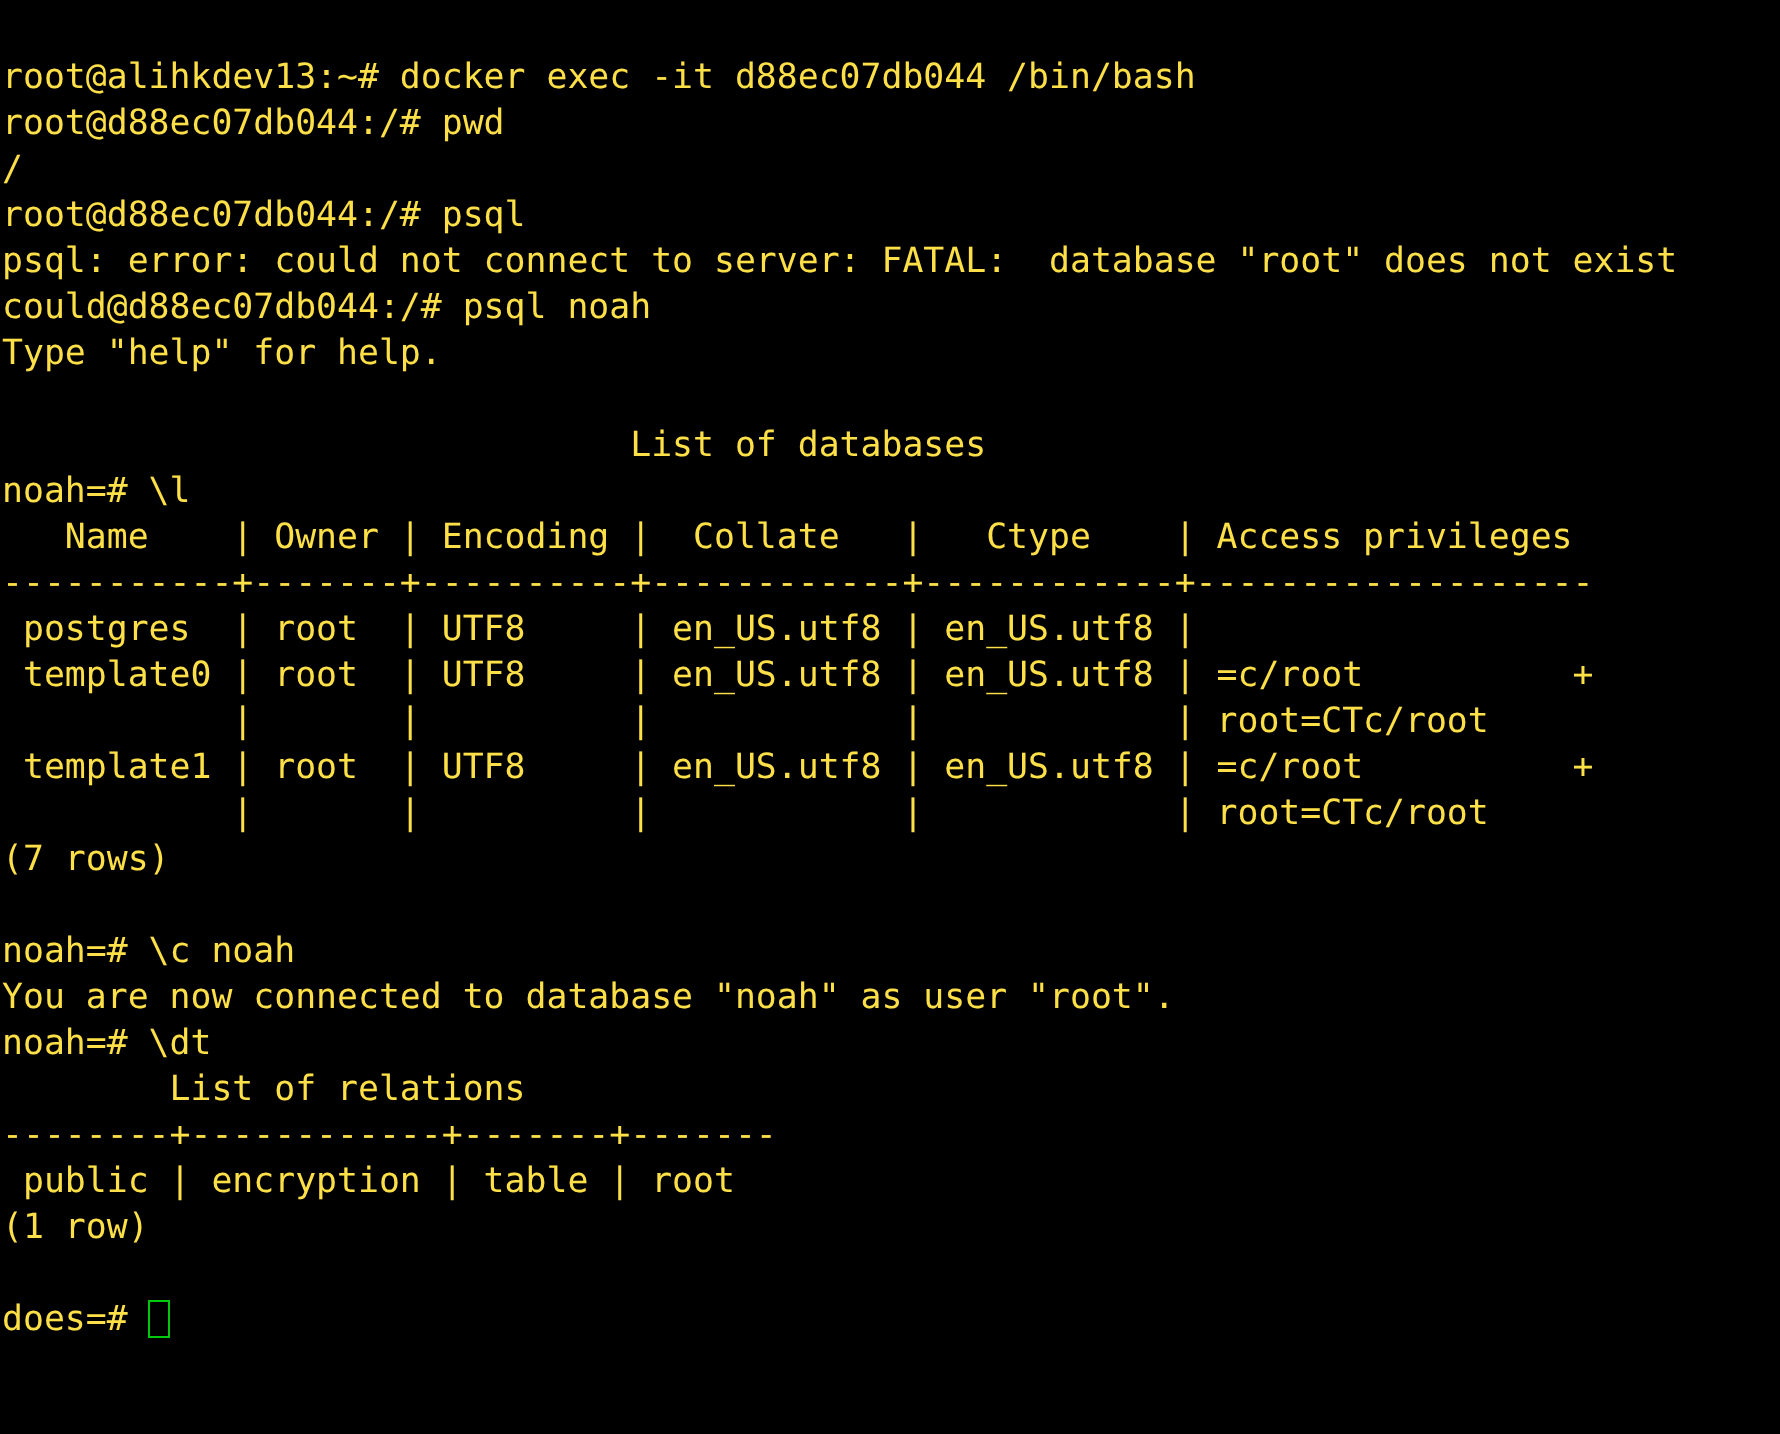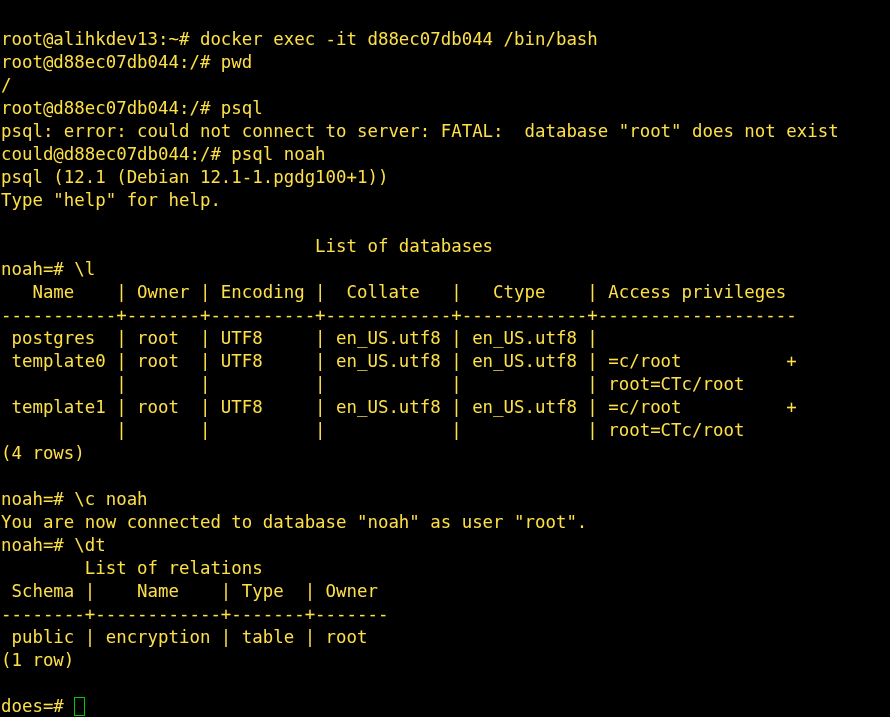"psql (12.1 (Debian 12.1-1.pgdg100+1))" div.line { html: <div>psql (12.1 (Debian 12.1-1.pgdg100+1))</div> -> none }
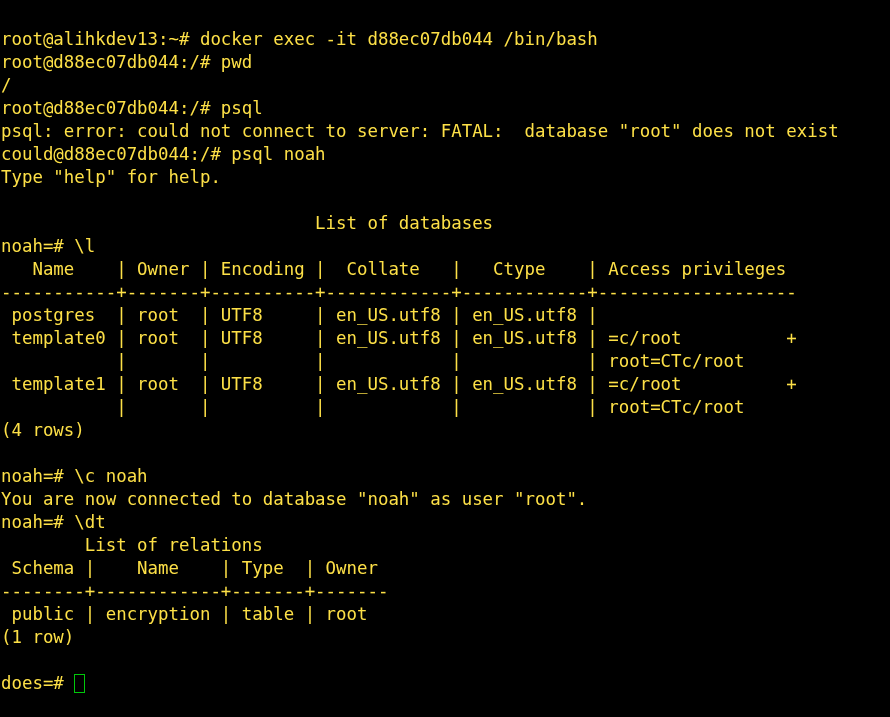"(4 rows)" div.line { text: 4 -> 7 }
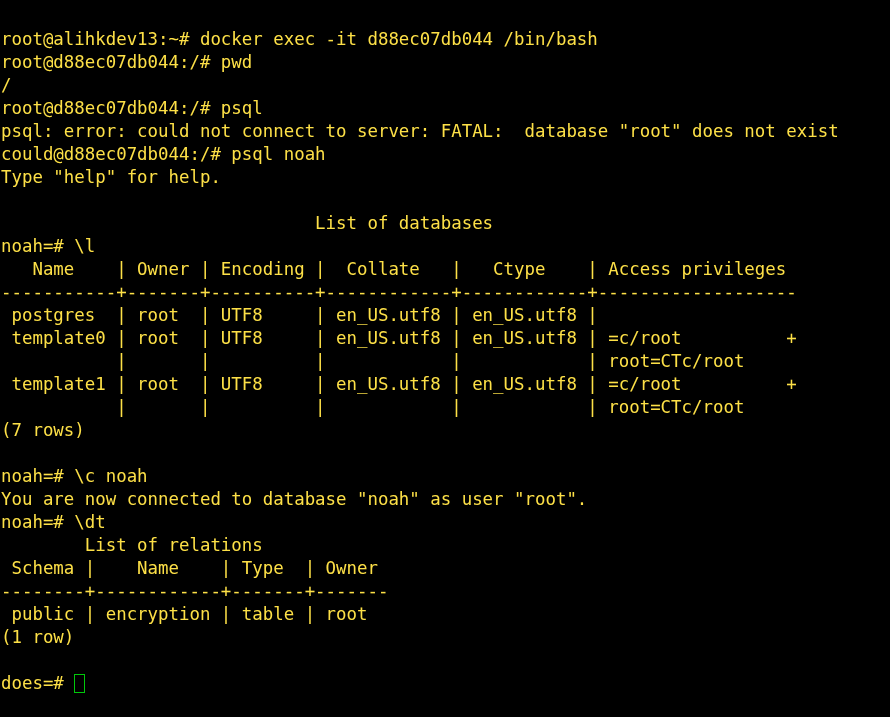"Schema | Name | Type" div.line { html: <div> Schema | Name | Type | Owner</div> -> none }
